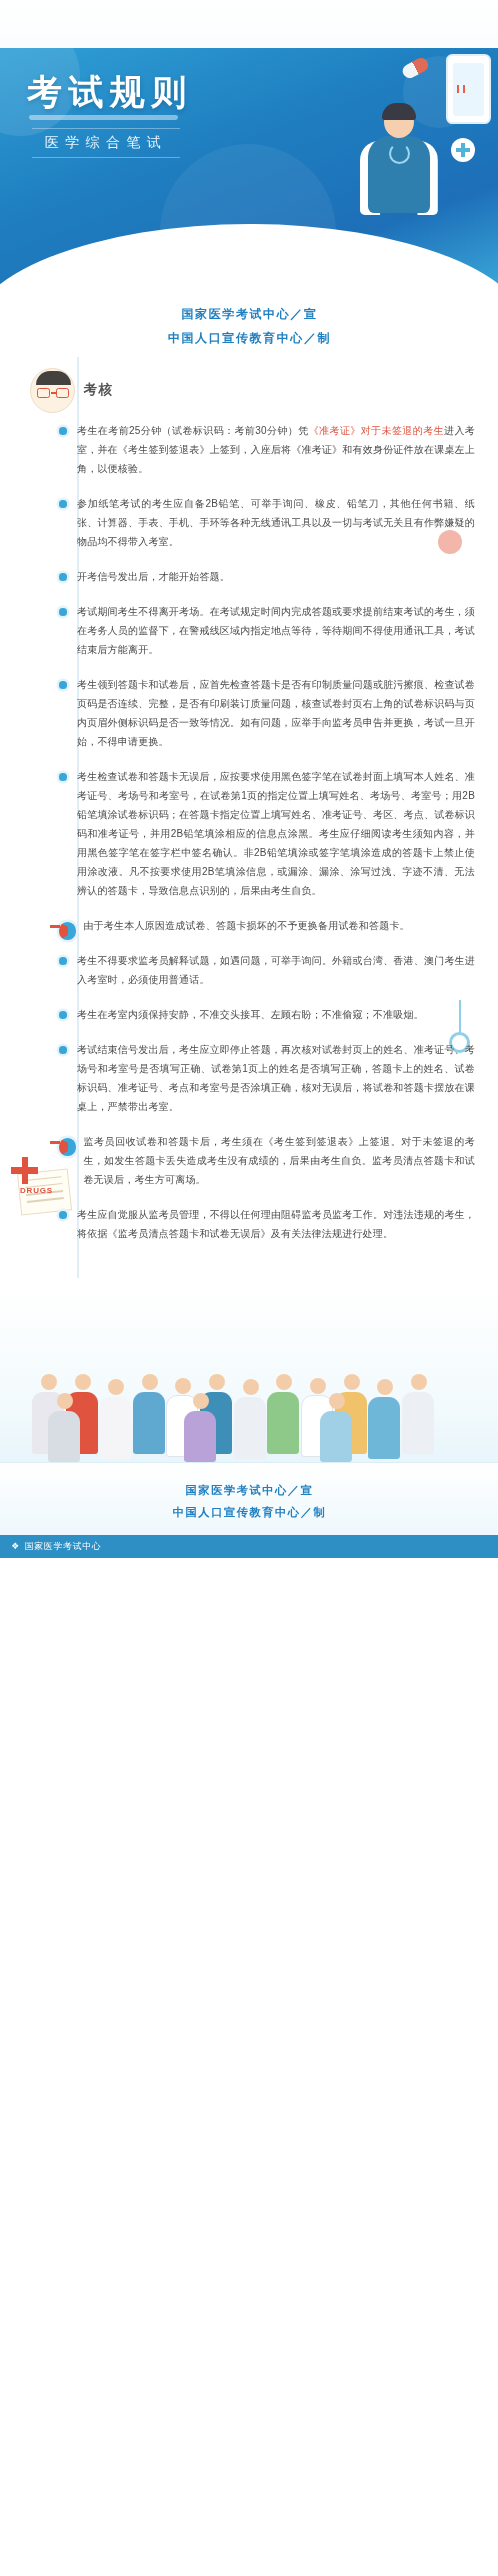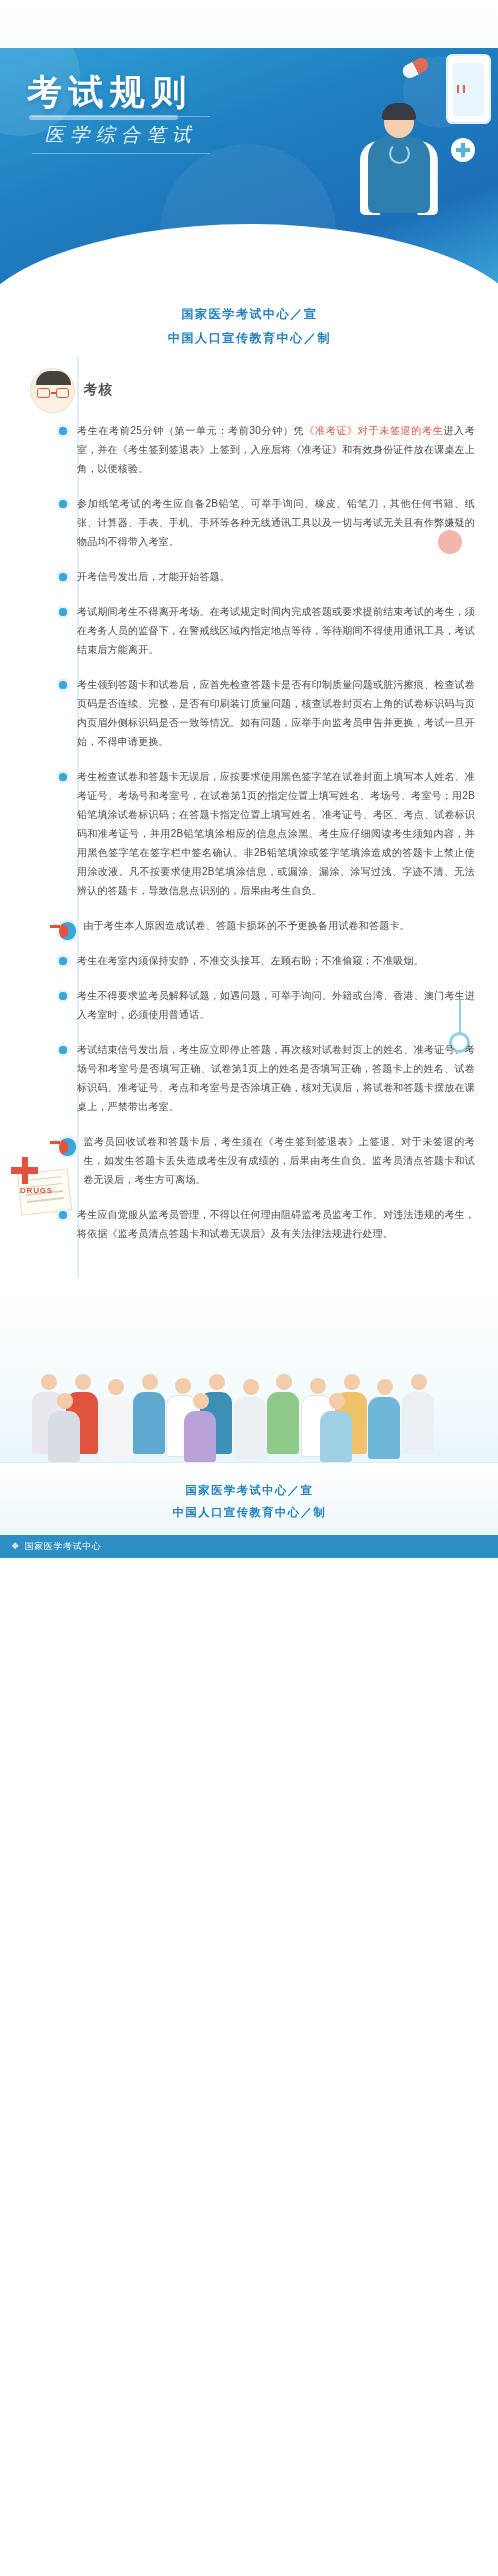"医学综合笔试" .title-sub { font-size: 19px -> 14px; font-style: italic -> none; top: 68px -> 80px }
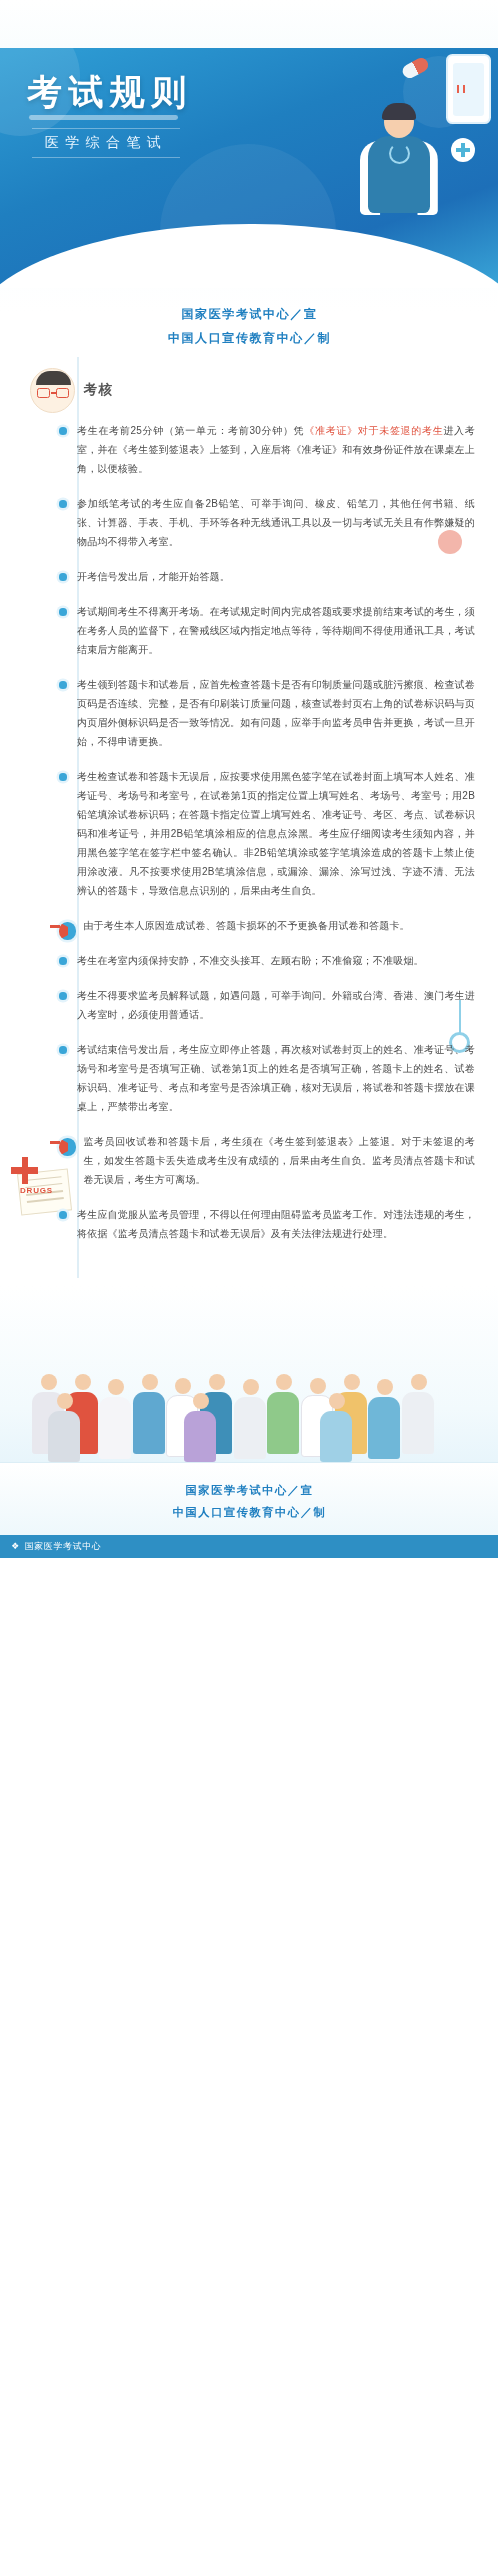"考生在考前25分钟（第一单元：考前30分钟）凭" span { text: 第一单元 -> 试卷标识码 }
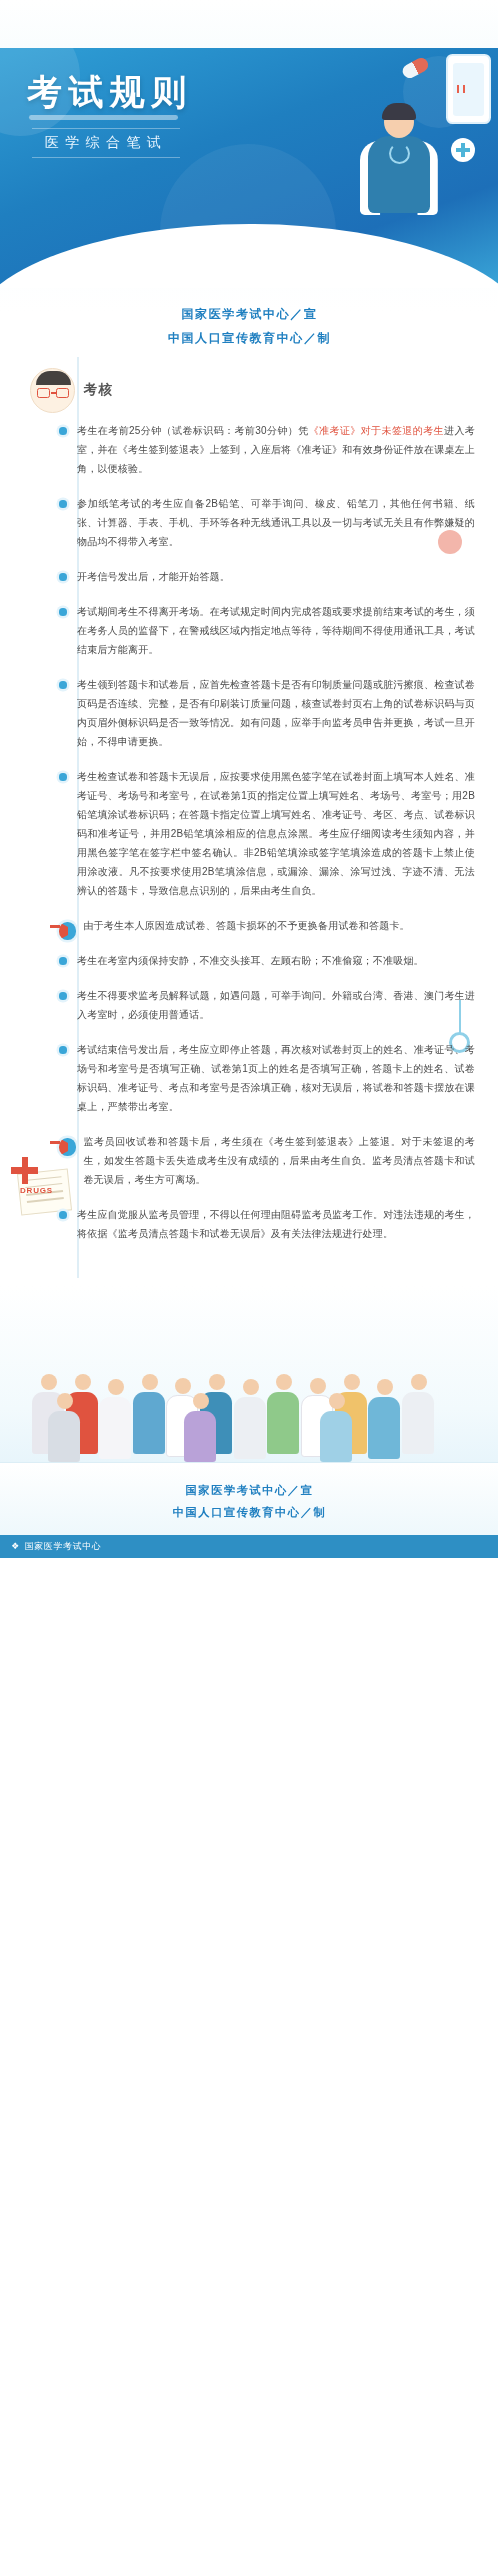"考生在考室内须保持安静，不准交头接耳、左顾右盼；不准偷窥；不准吸烟。" li { order: before "考生不得要求监考员解释试题，如遇问题，可举手询问。外籍或台湾、香港、澳门考生进入" -> after "考生不得要求监考员解释试题，如遇问题，可举手询问。外籍或台湾、香港、澳门考生进入" }
